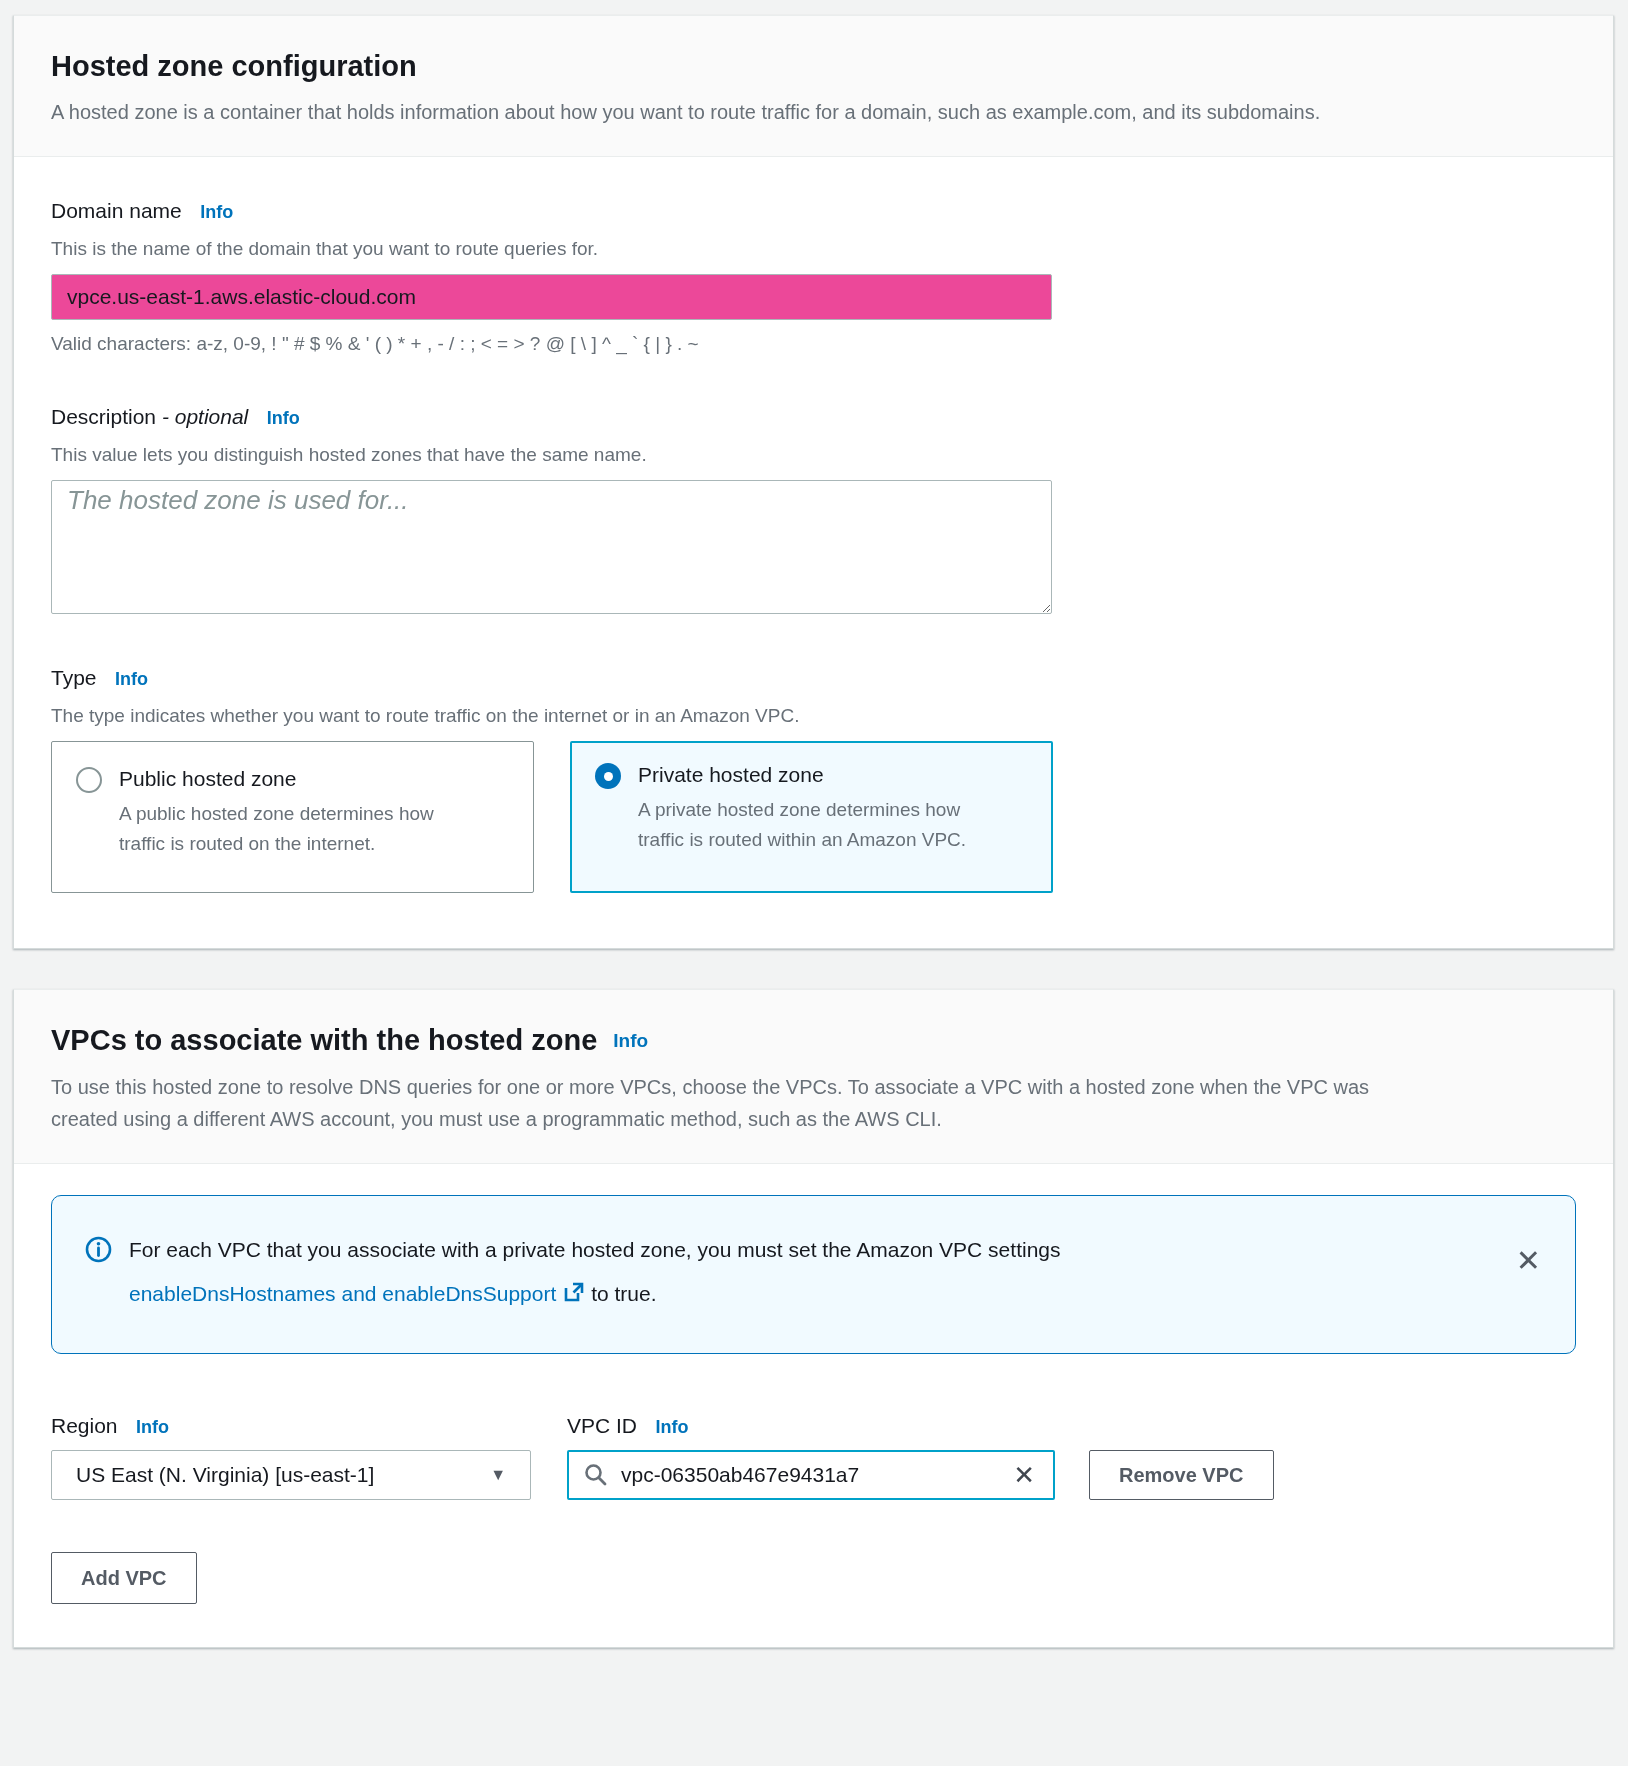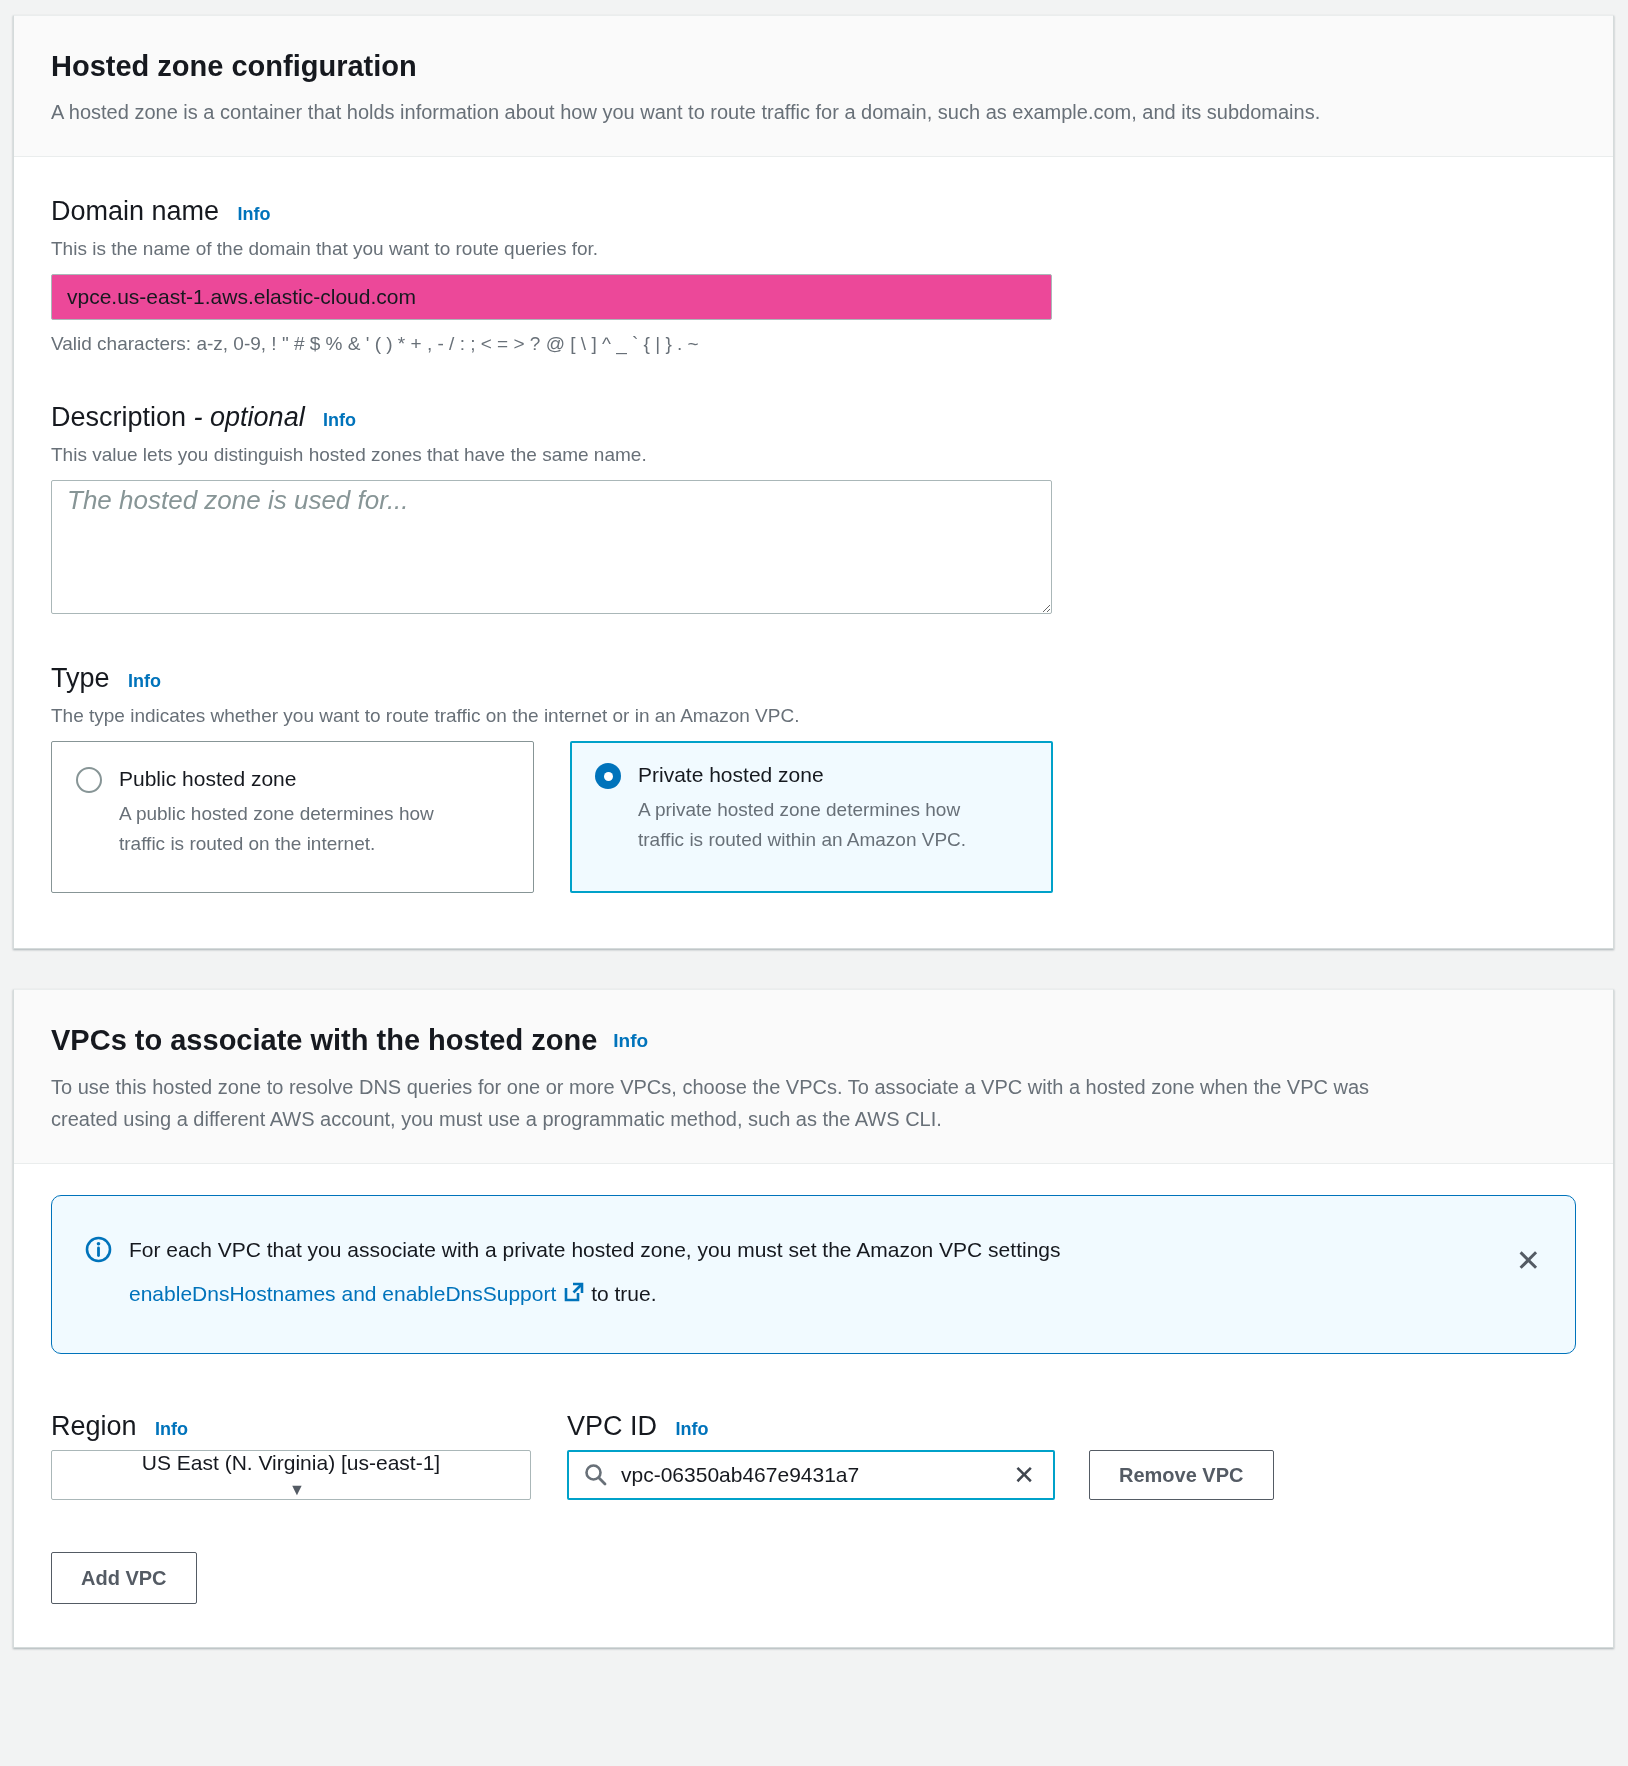"Domain name" .field-label { font-size: 27px -> 21px }
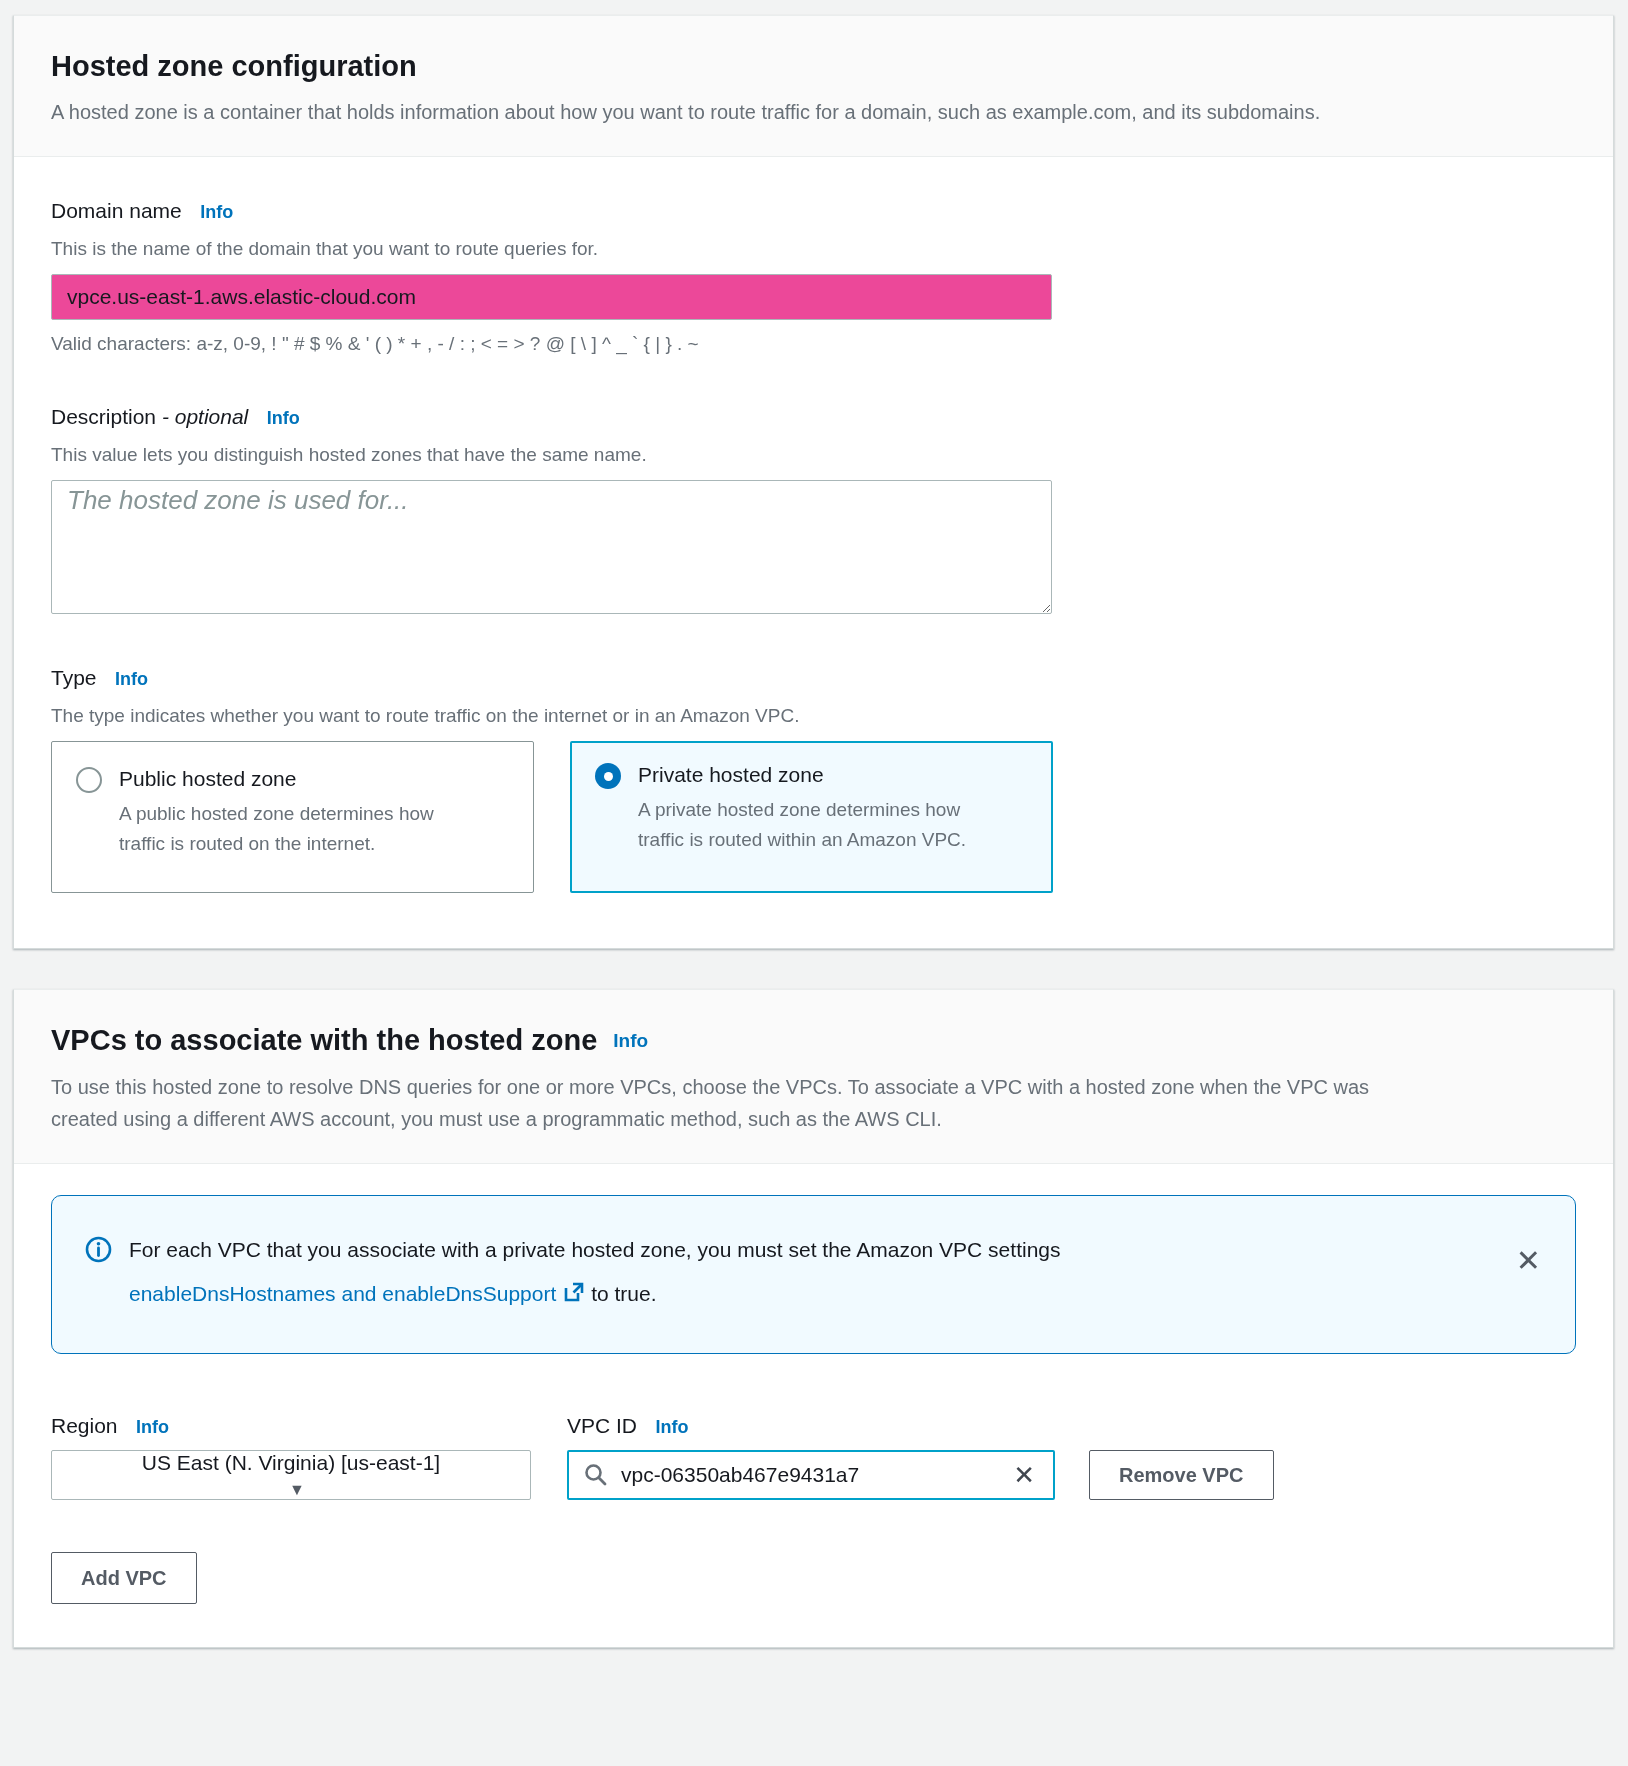"US East (N. Virginia) [us-east-1]" .select-box { flex-direction: column -> none }
